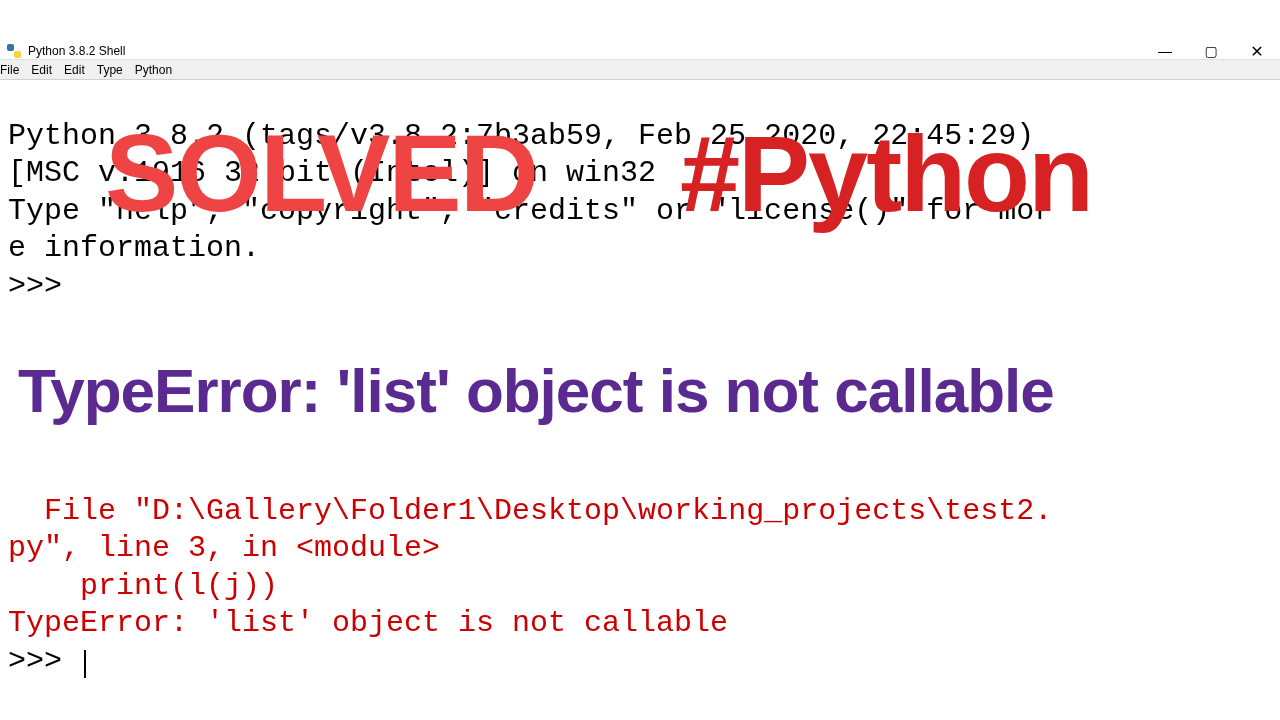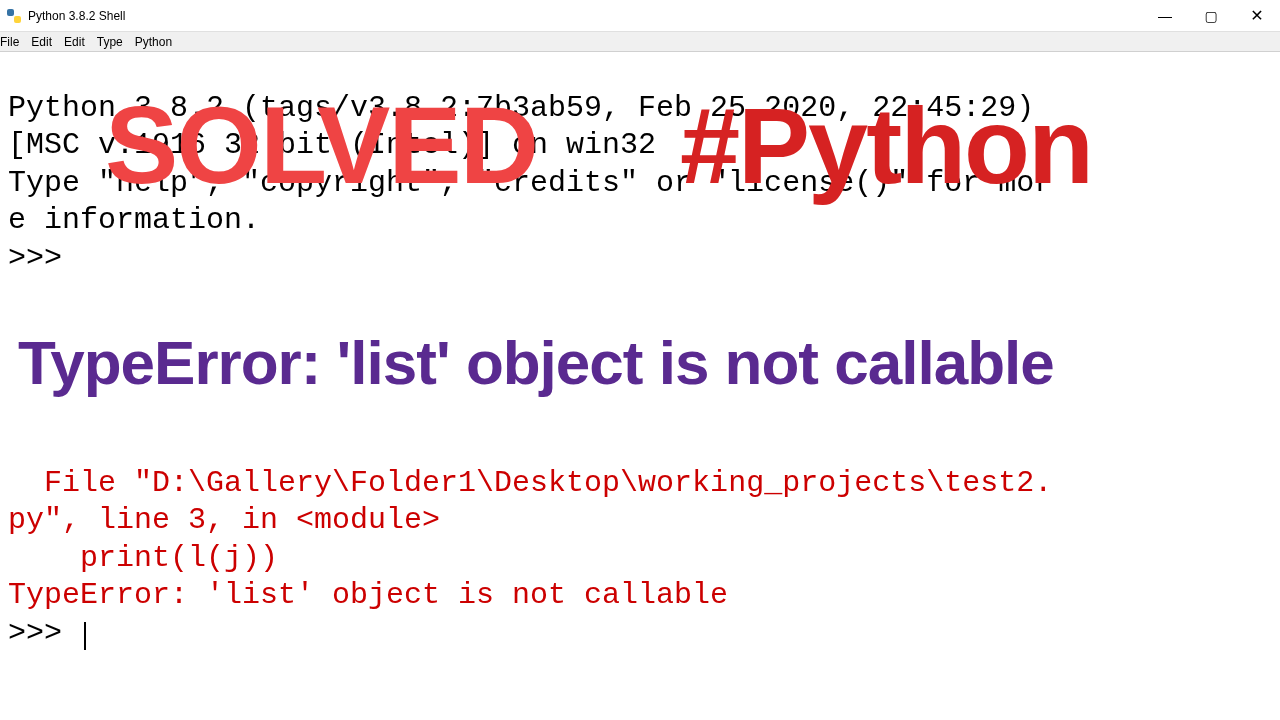"Python 3.8.2 Shell" .titlebar { height: 32px -> 17px; margin-top: none -> 43px }
